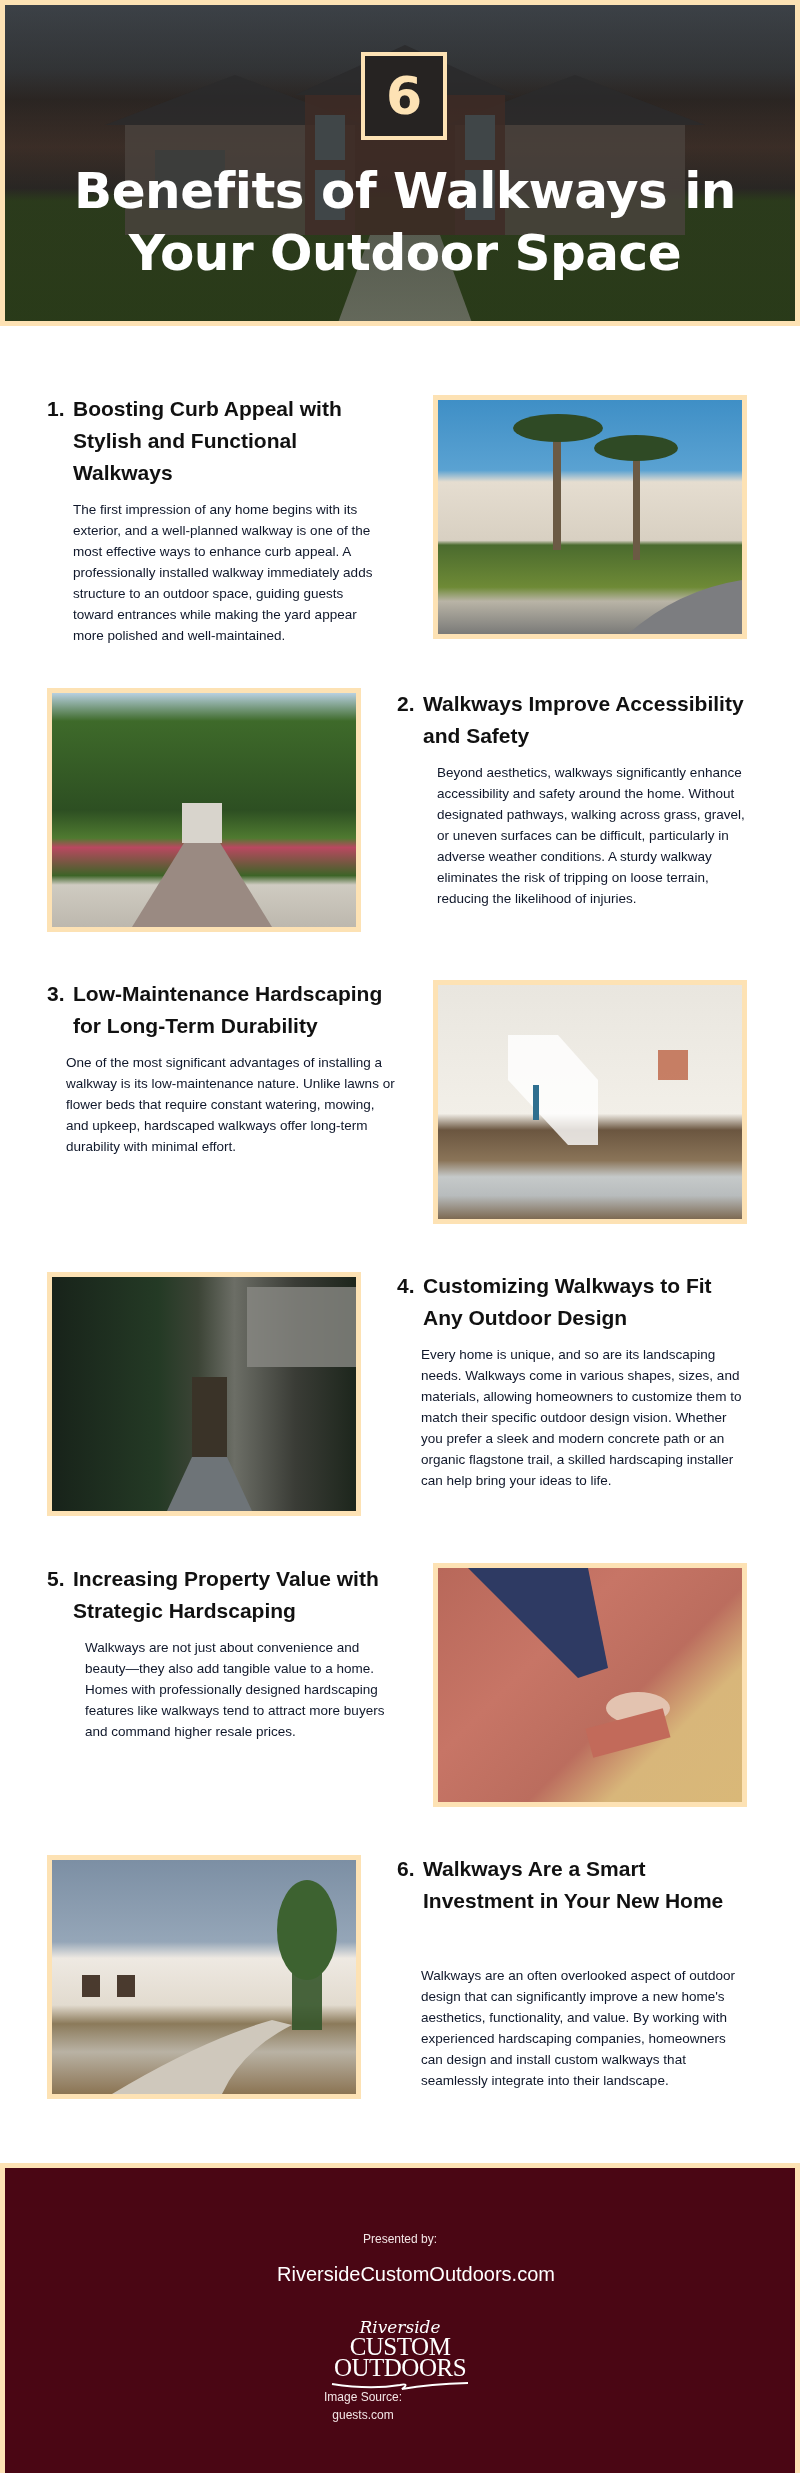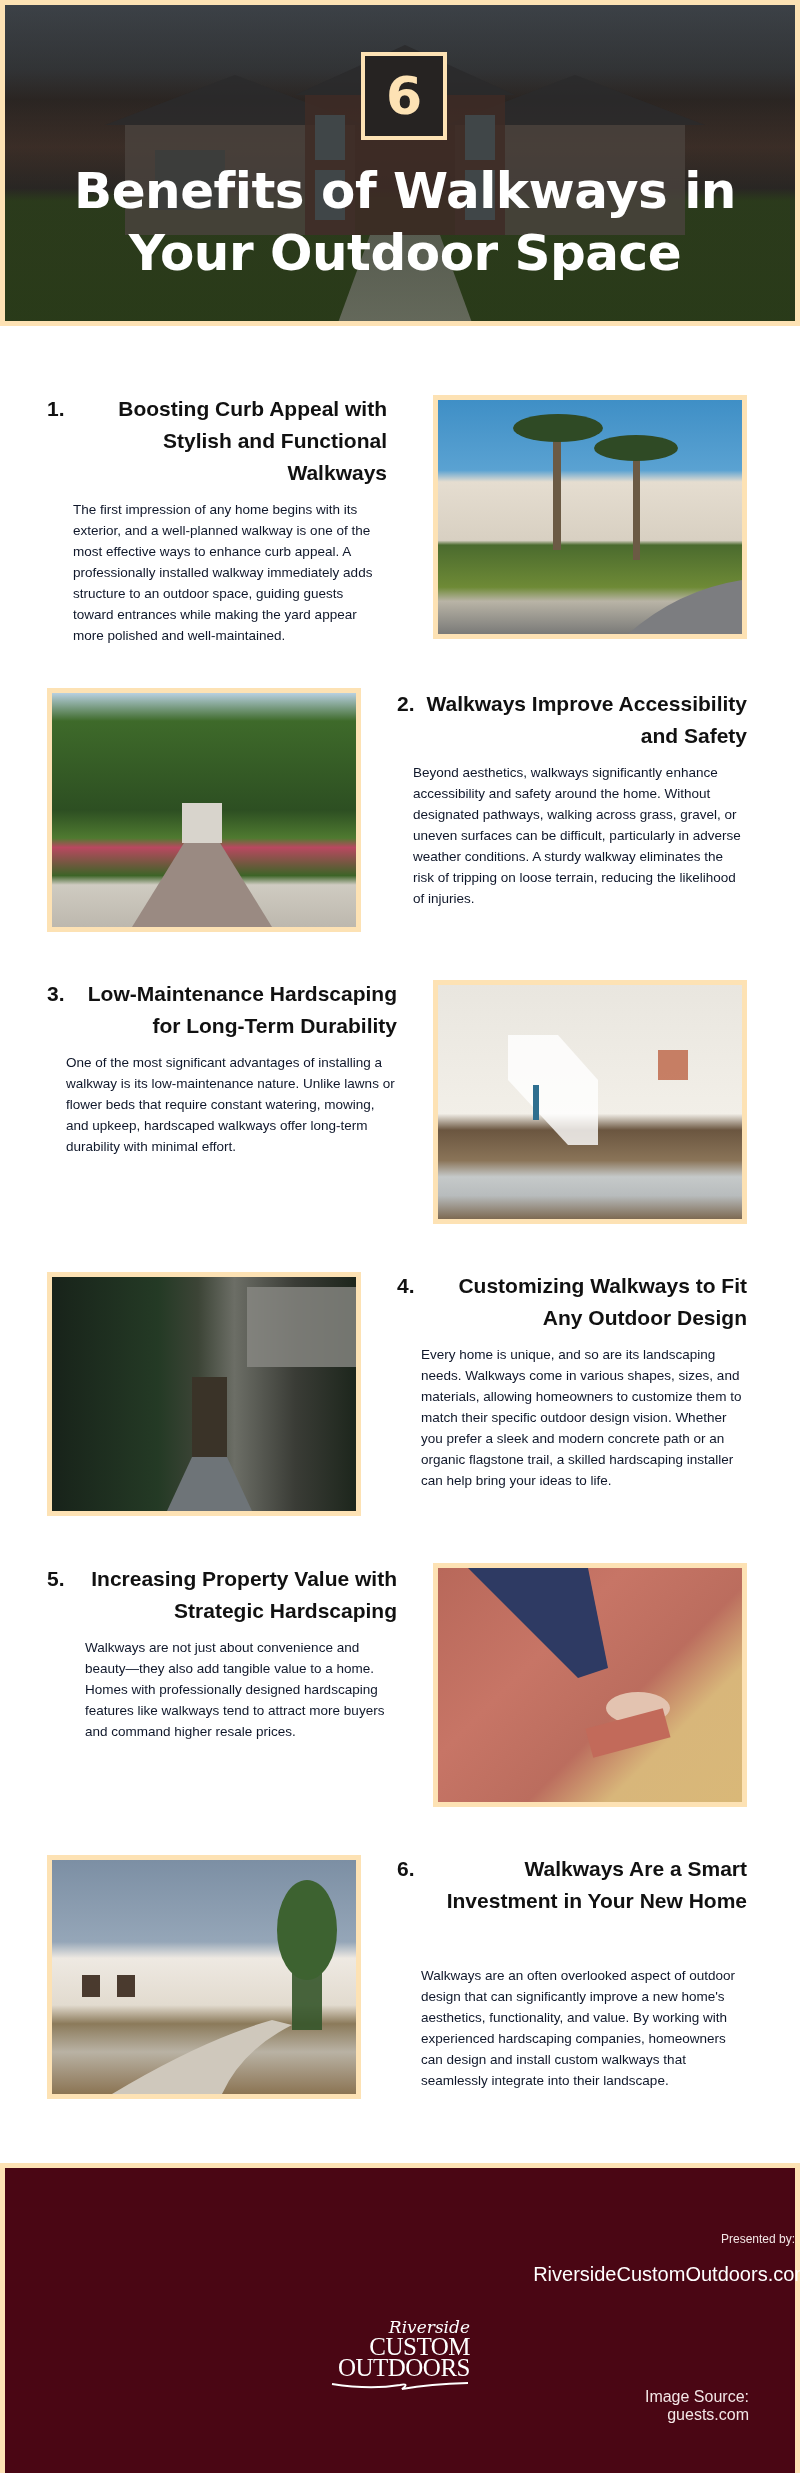"Boosting Curb Appeal with Stylish" .heading .title { text-align: right -> none }
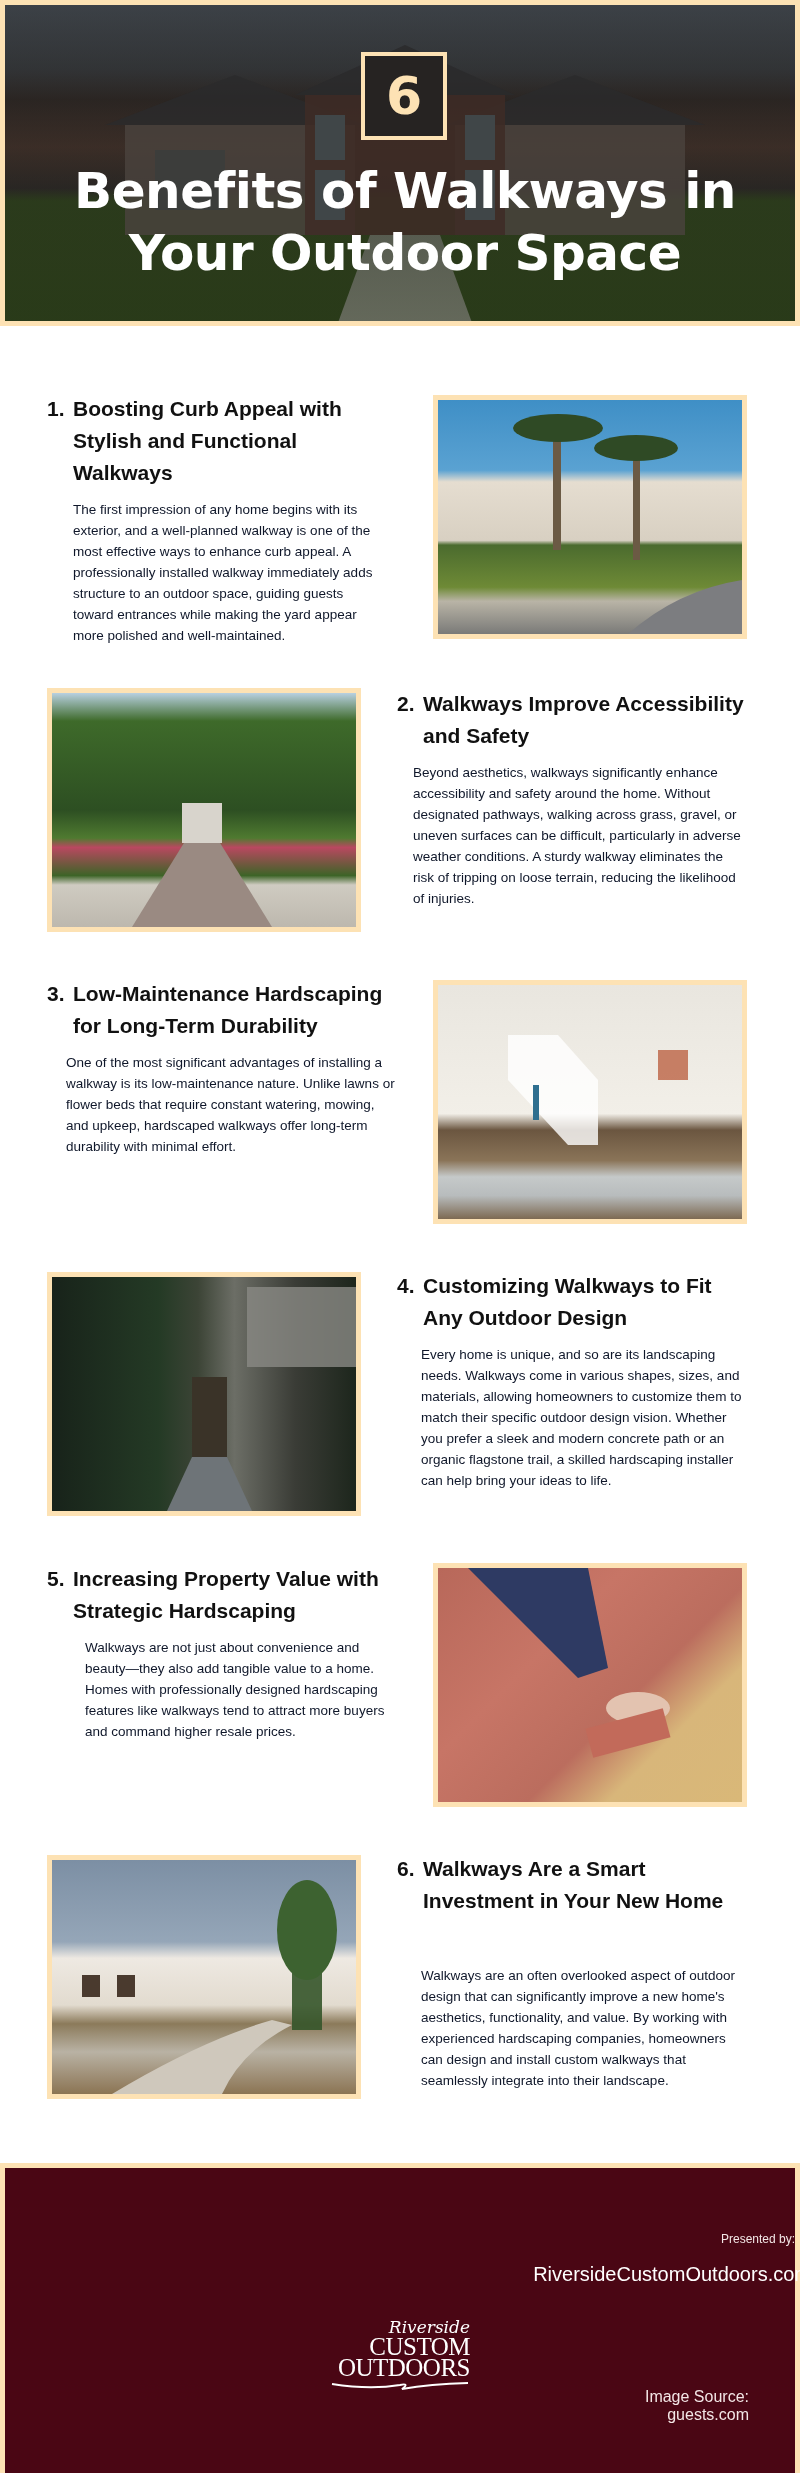"Beyond aesthetics, walkways" div.body-text { margin-left: 16px -> 40px }
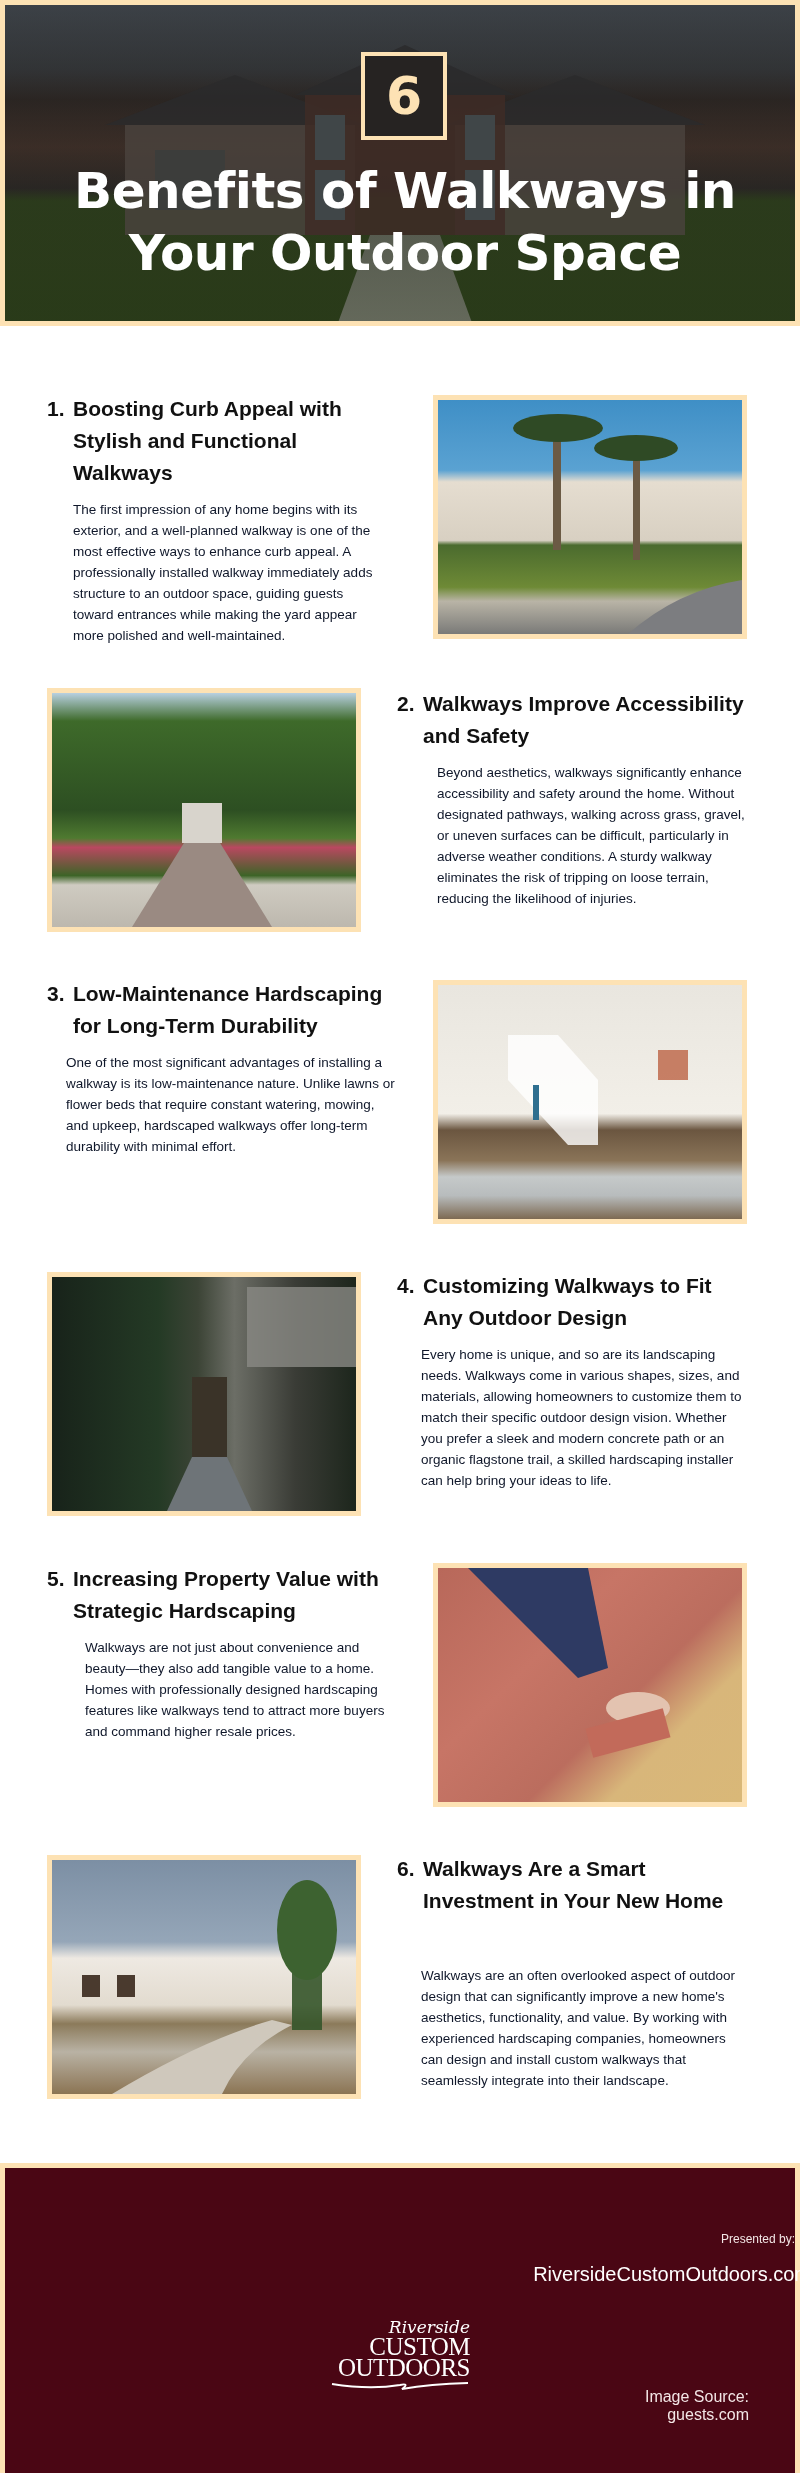"Presented by:" .footer { text-align: right -> center }
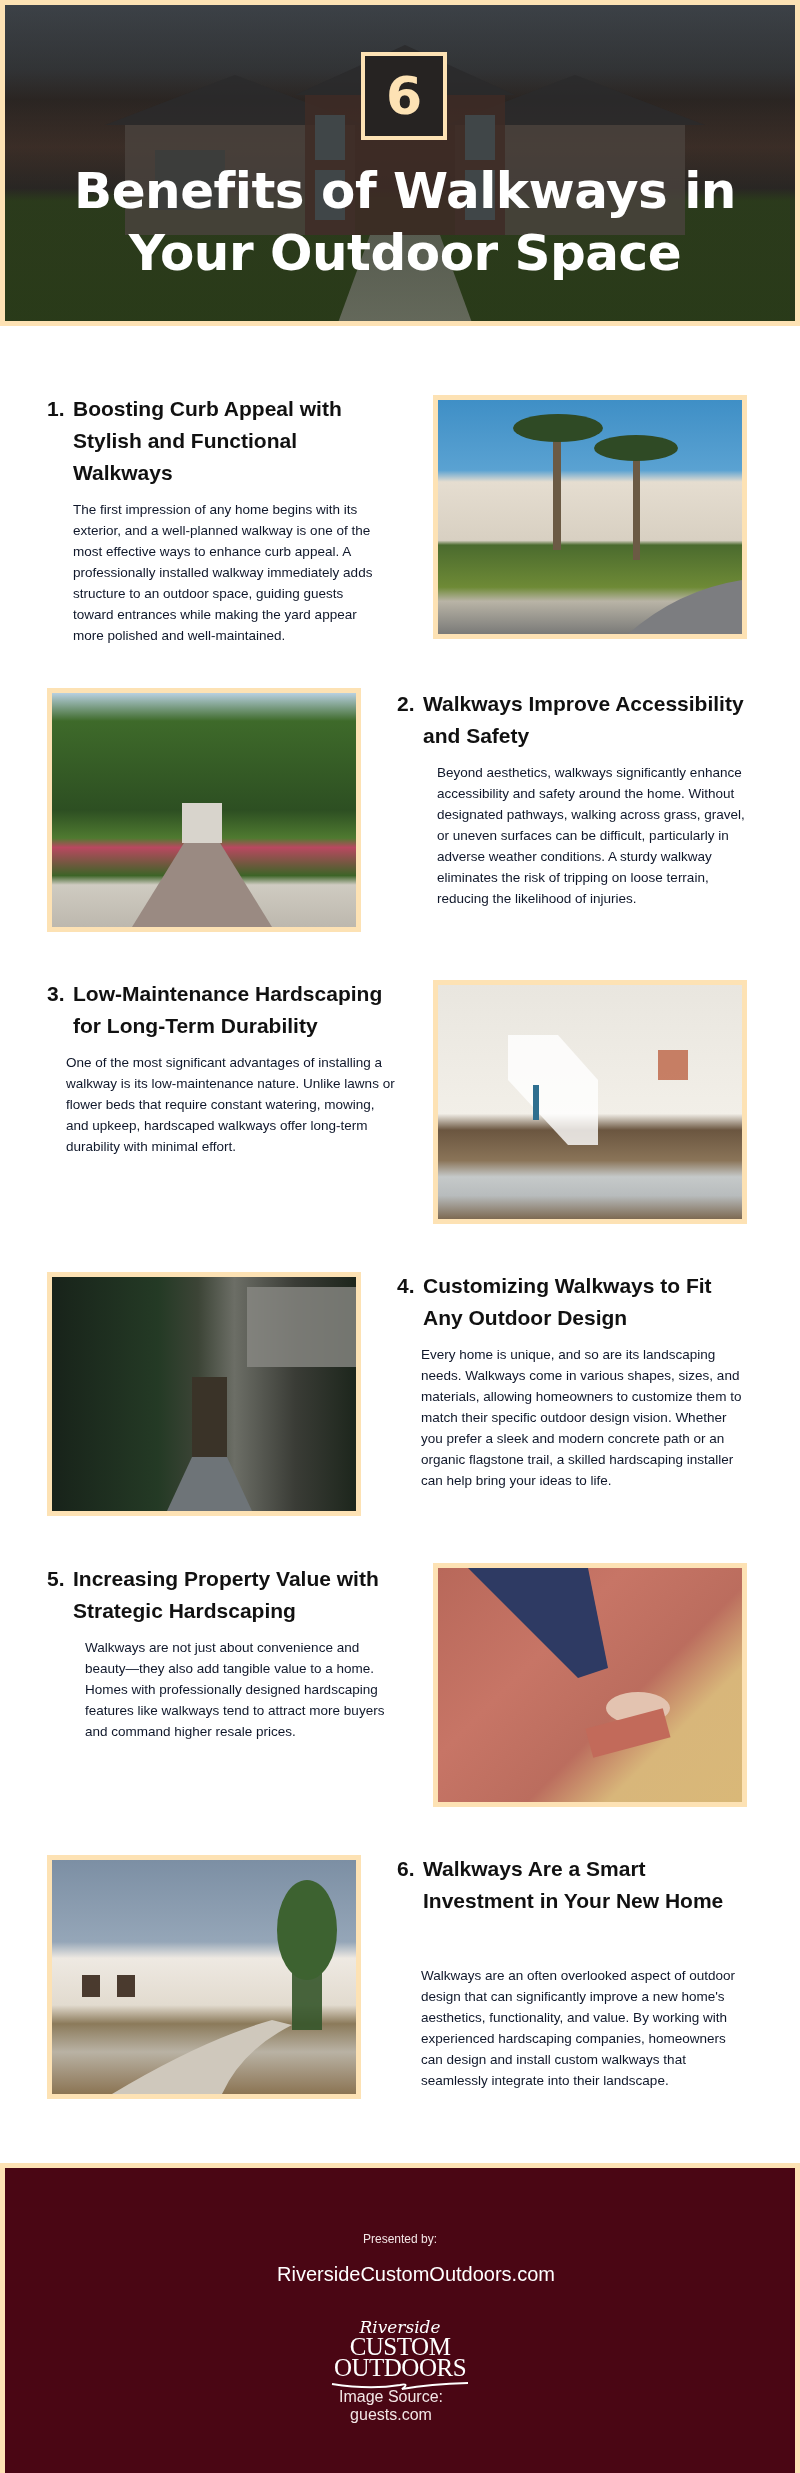"Image Source:" .img-source { font-size: 16px -> 12px; margin-left: 28px -> none }
